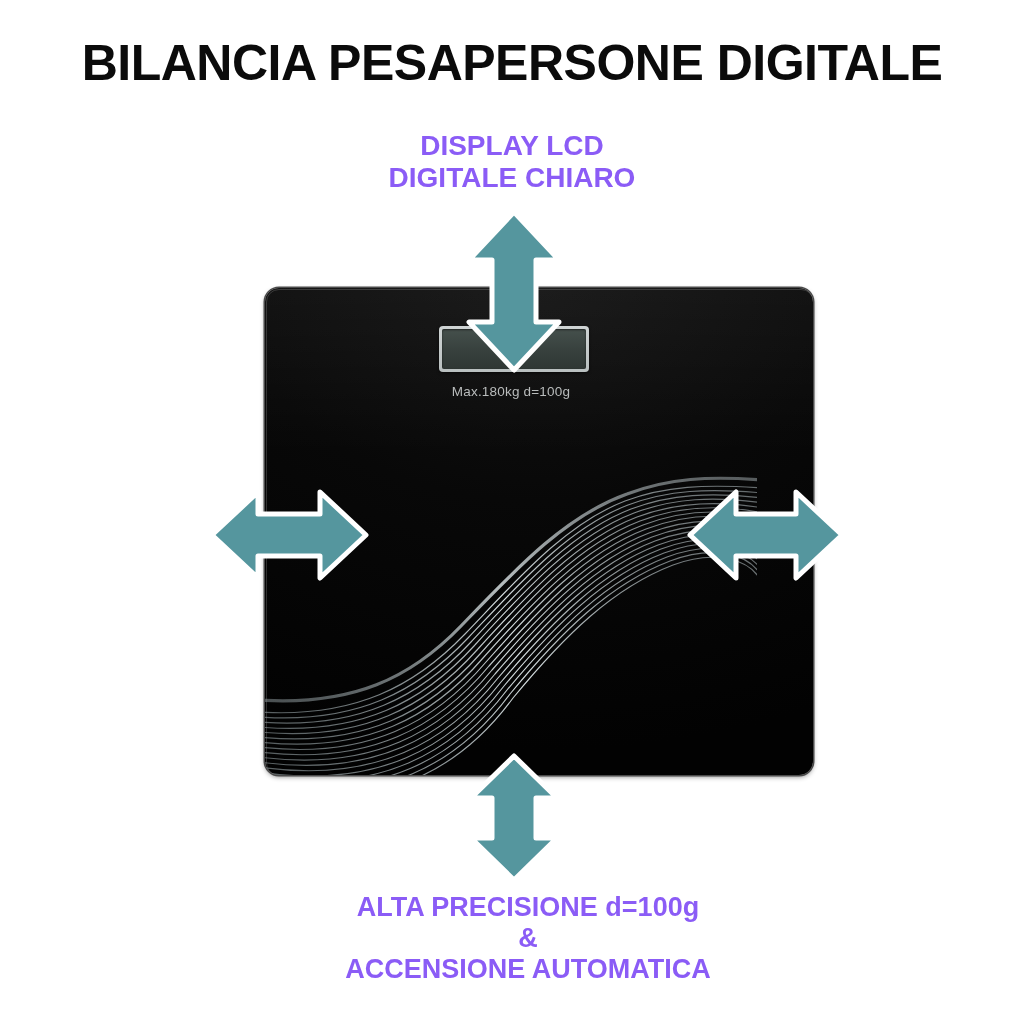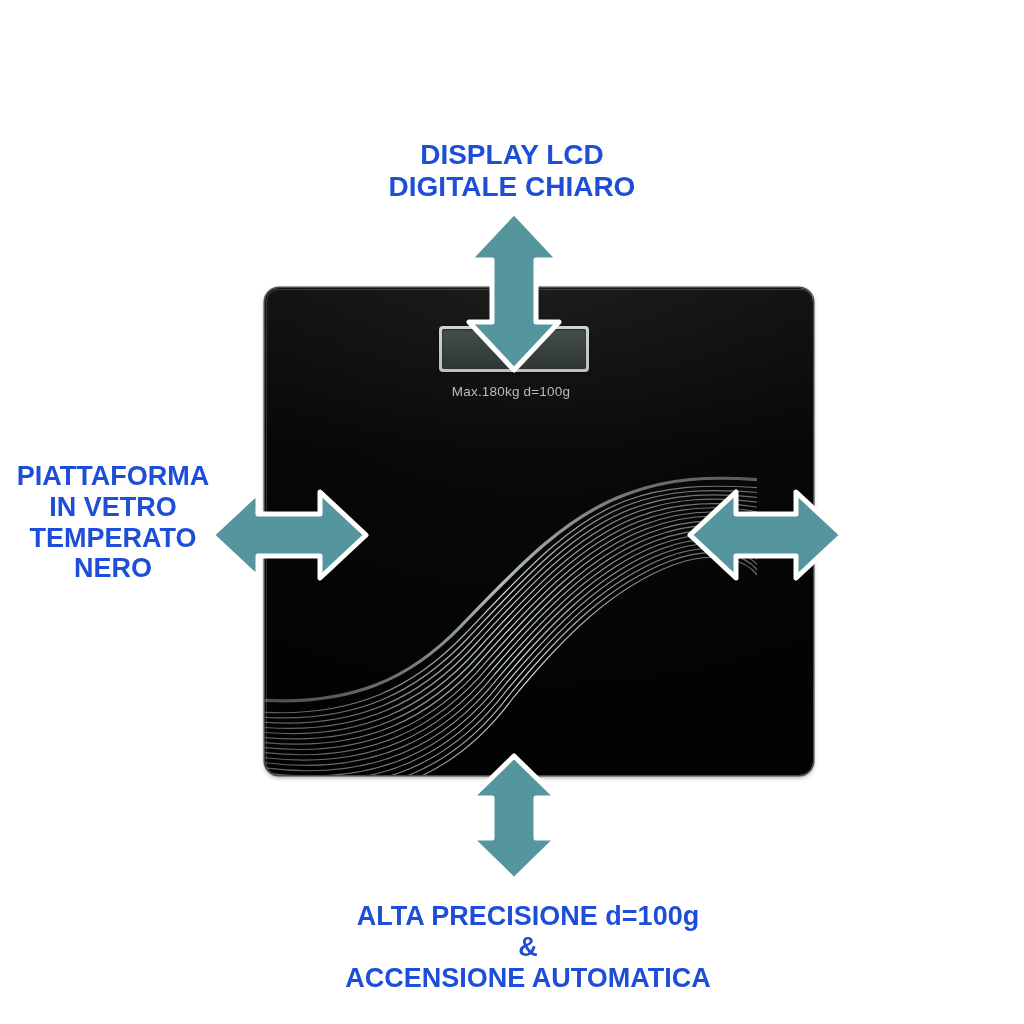"BILANCIA PESAPERSONE DIGITALE" div.title { html: none -> <div>BILANCIA PESAPERSONE DIGITALE</div> }
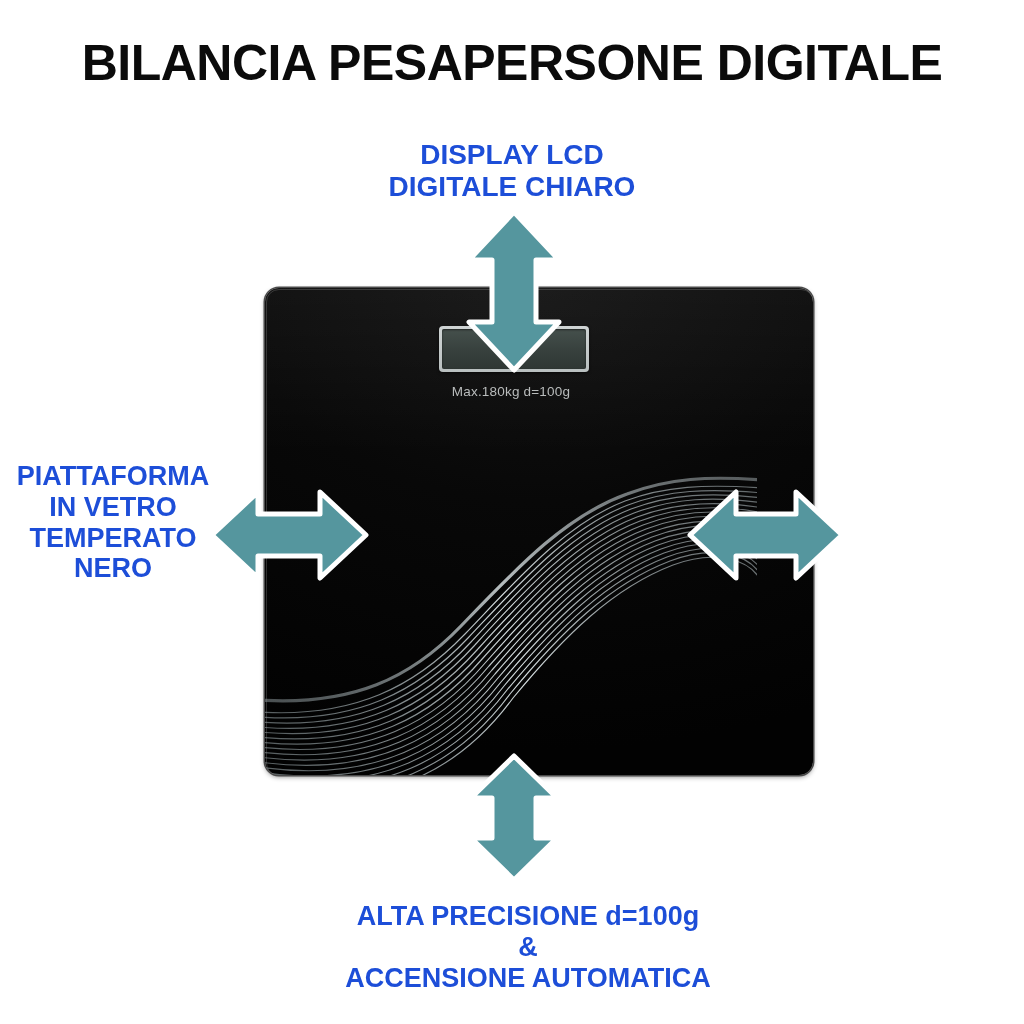"DISPLAY LCD" .callout { color: #1d4ed8 -> #8b5cf6; margin-top: 9px -> none }
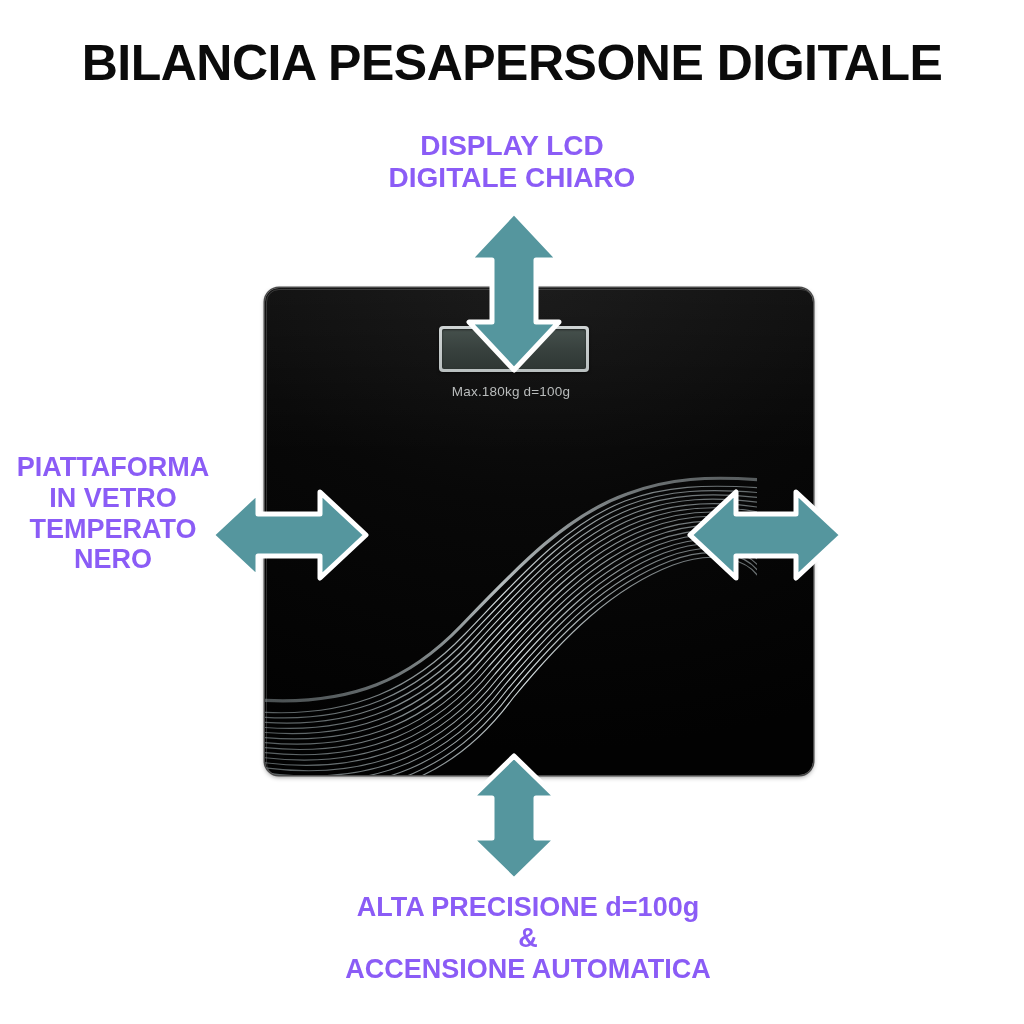"PIATTAFORMA" div.callout { html: <div>PIATTAFORMA IN VETRO TEMPERATO NERO</div> -> none }
